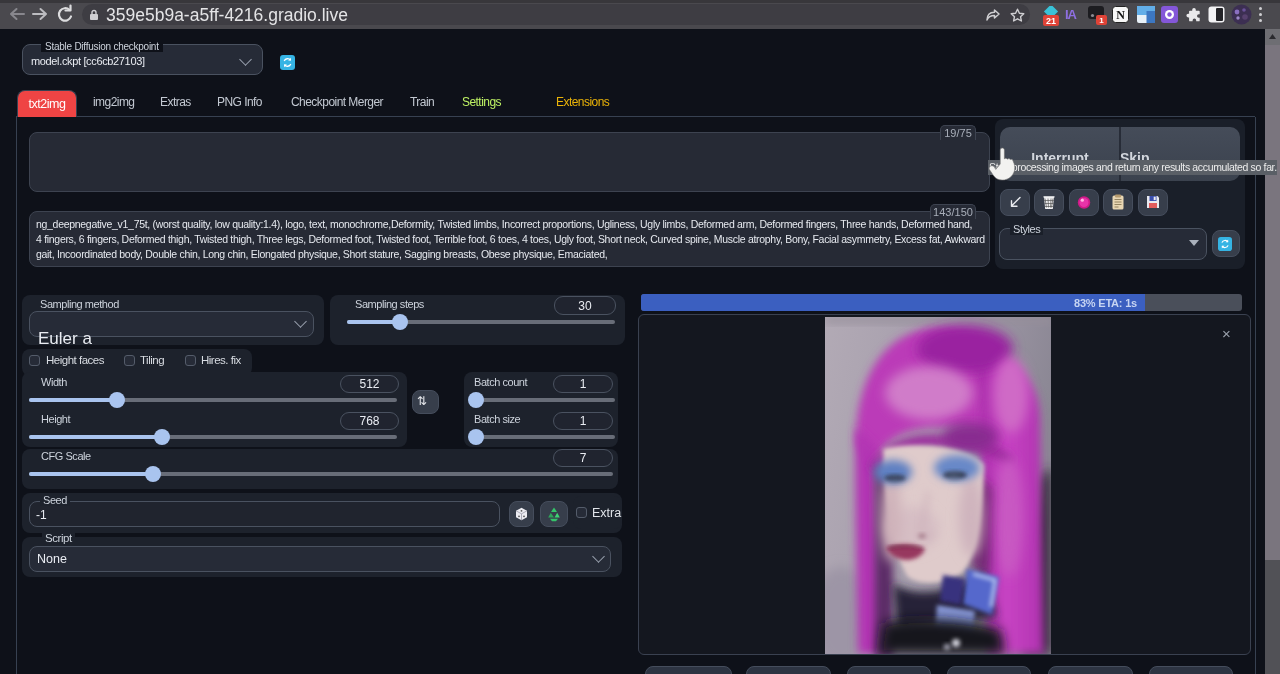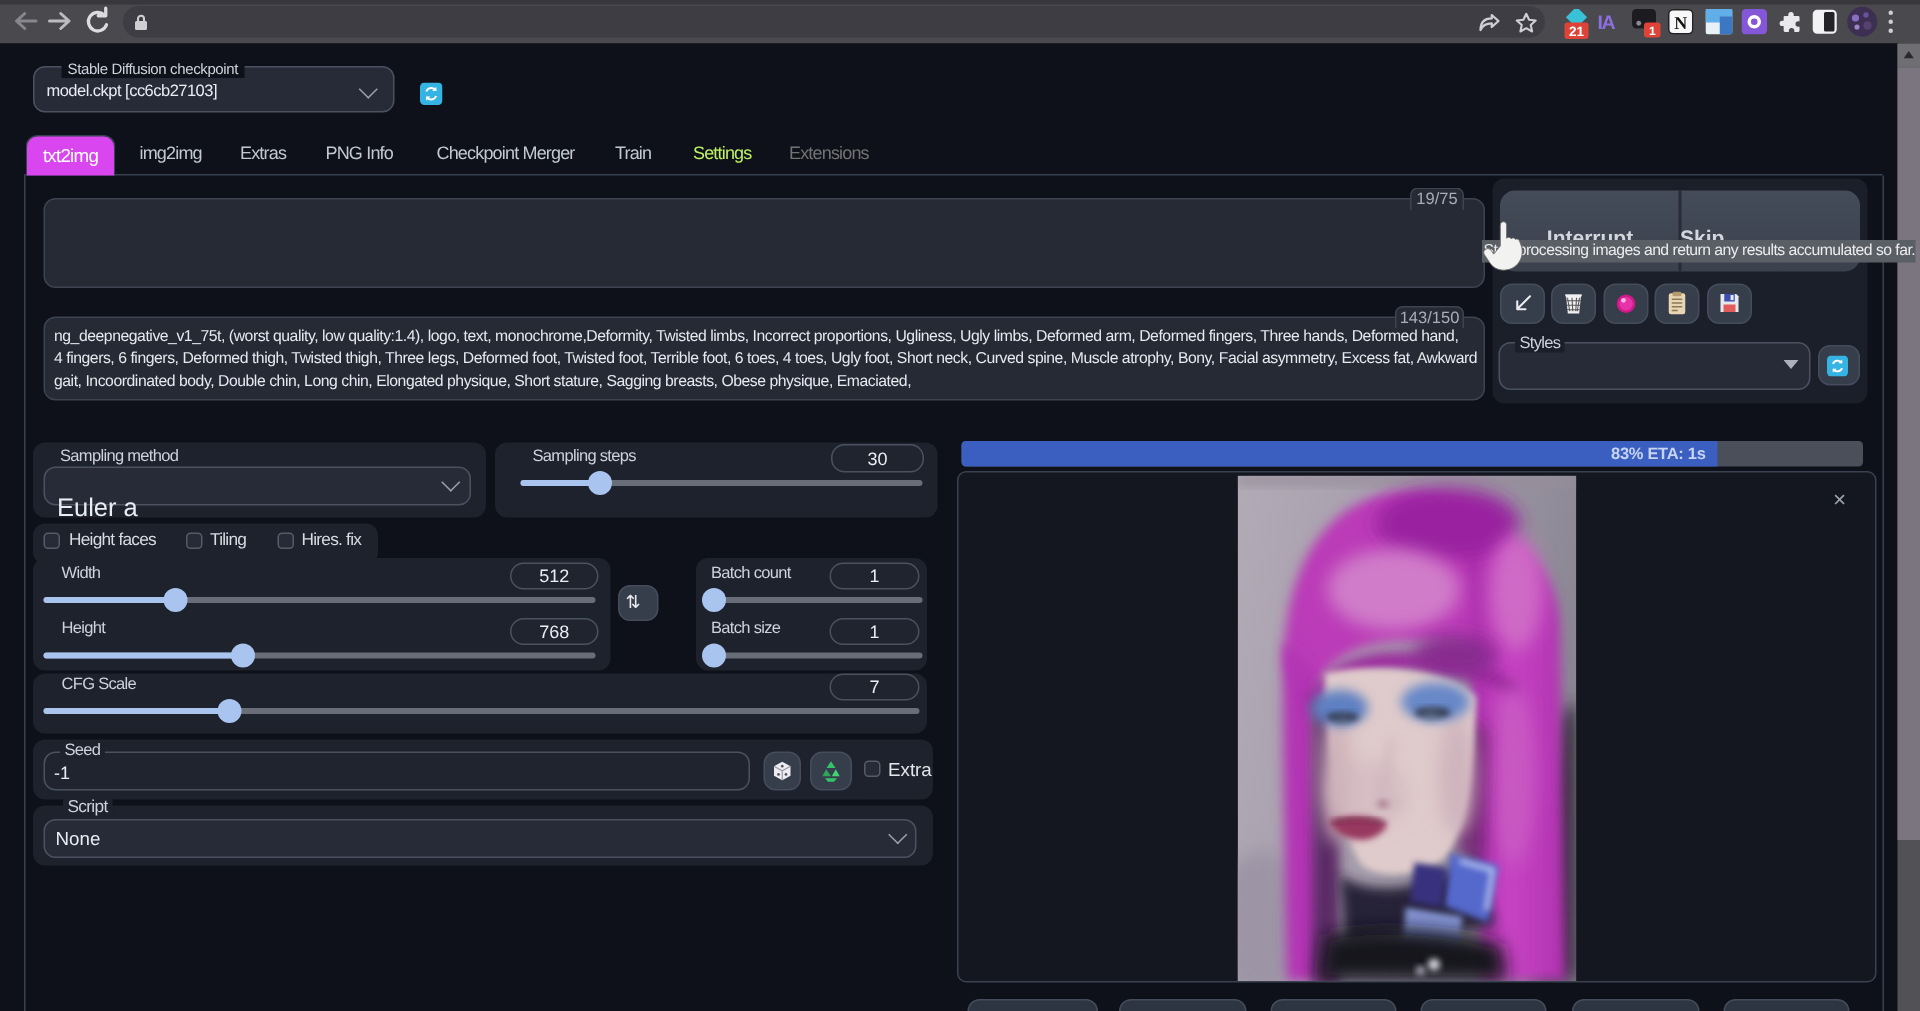"359e5b9a-a5ff-4216.gradio.live" div { html: none -> <div>359e5b9a-a5ff-4216.gradio.live</div> }
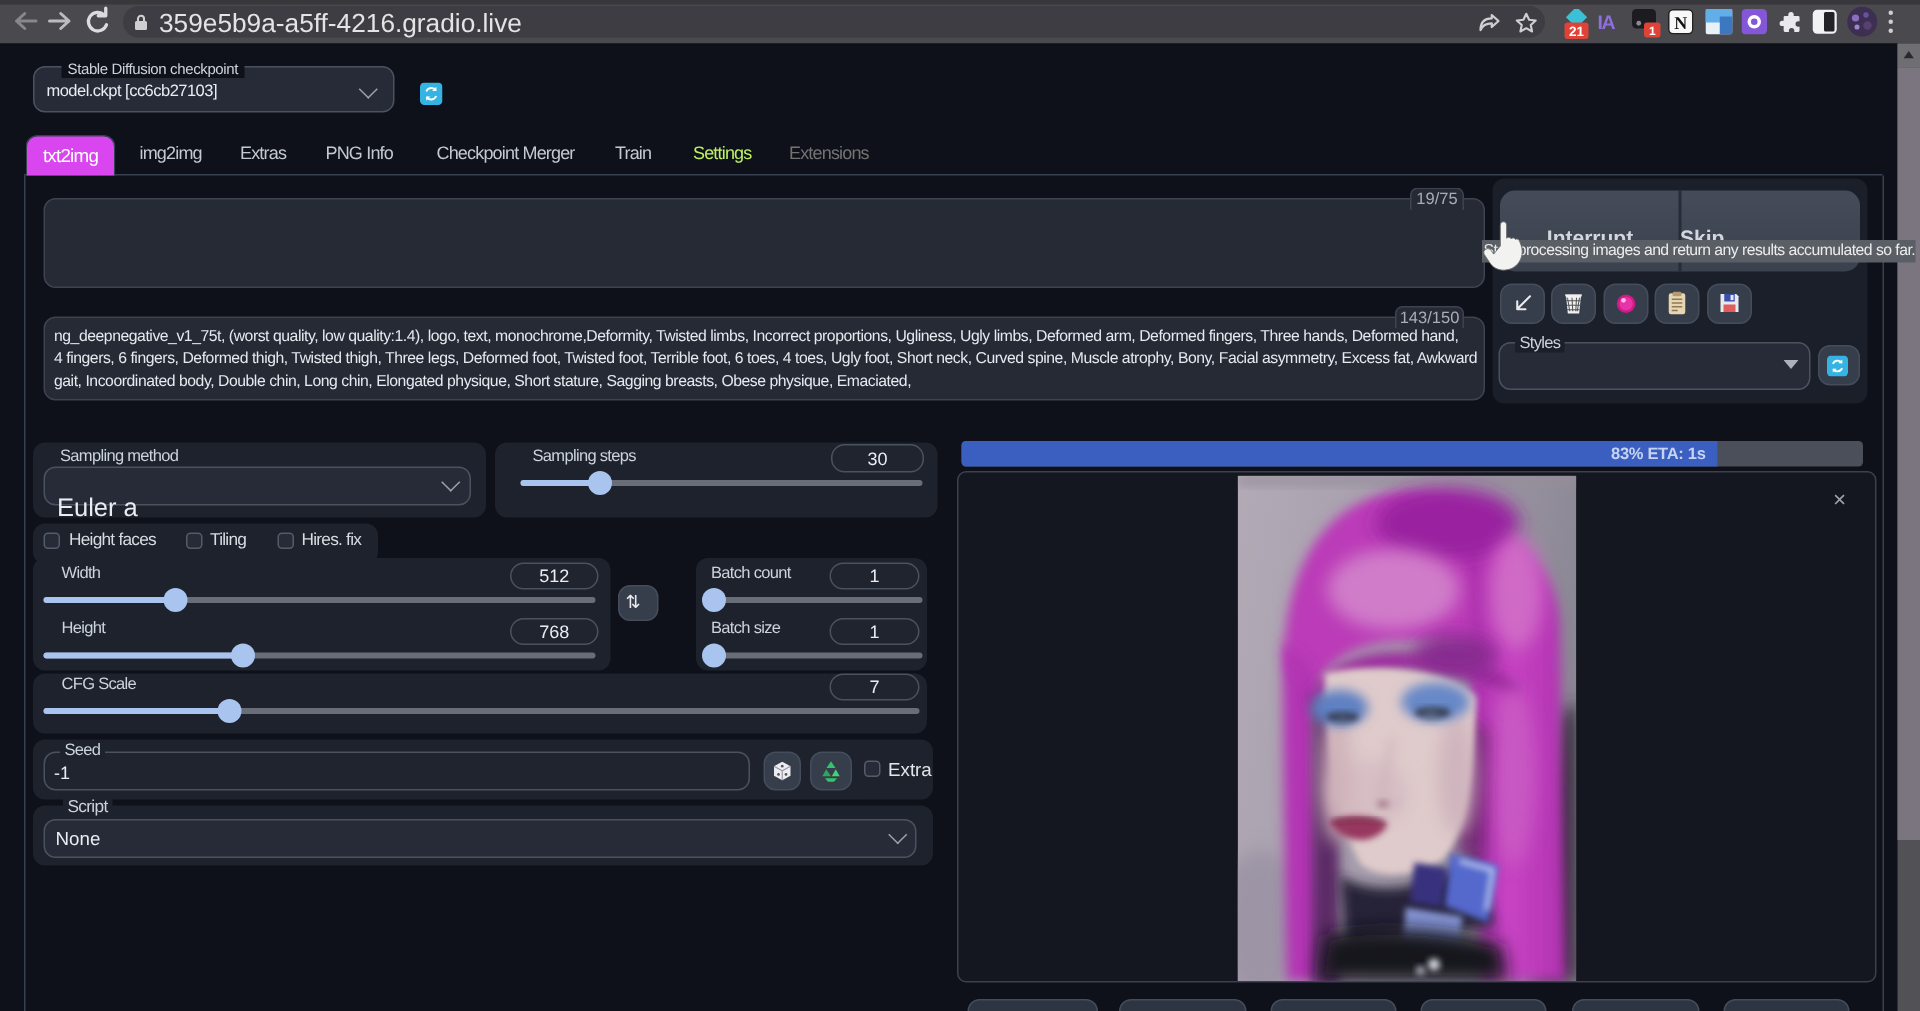"txt2img" div.abs { background: #d946ef -> #ef4444 }
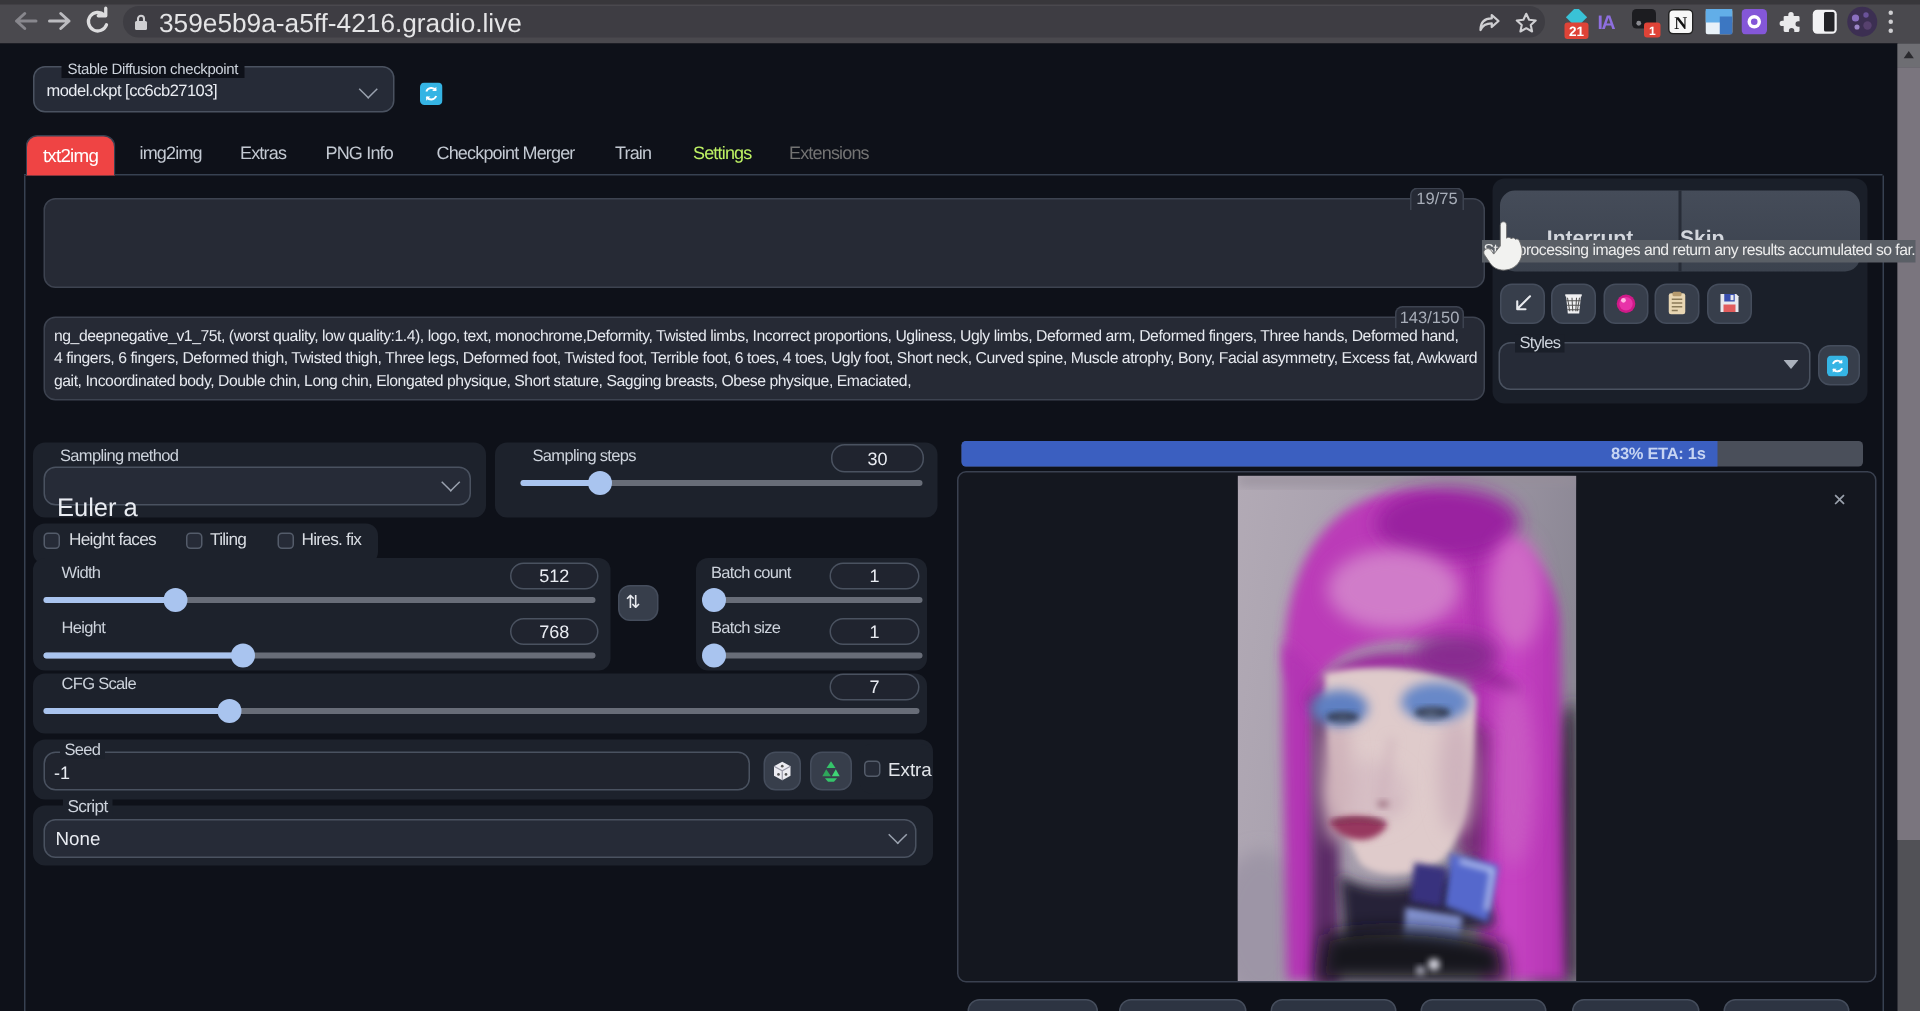"Extensions" div.abs { color: #737373 -> #eab308; left: 526px -> 556px }
